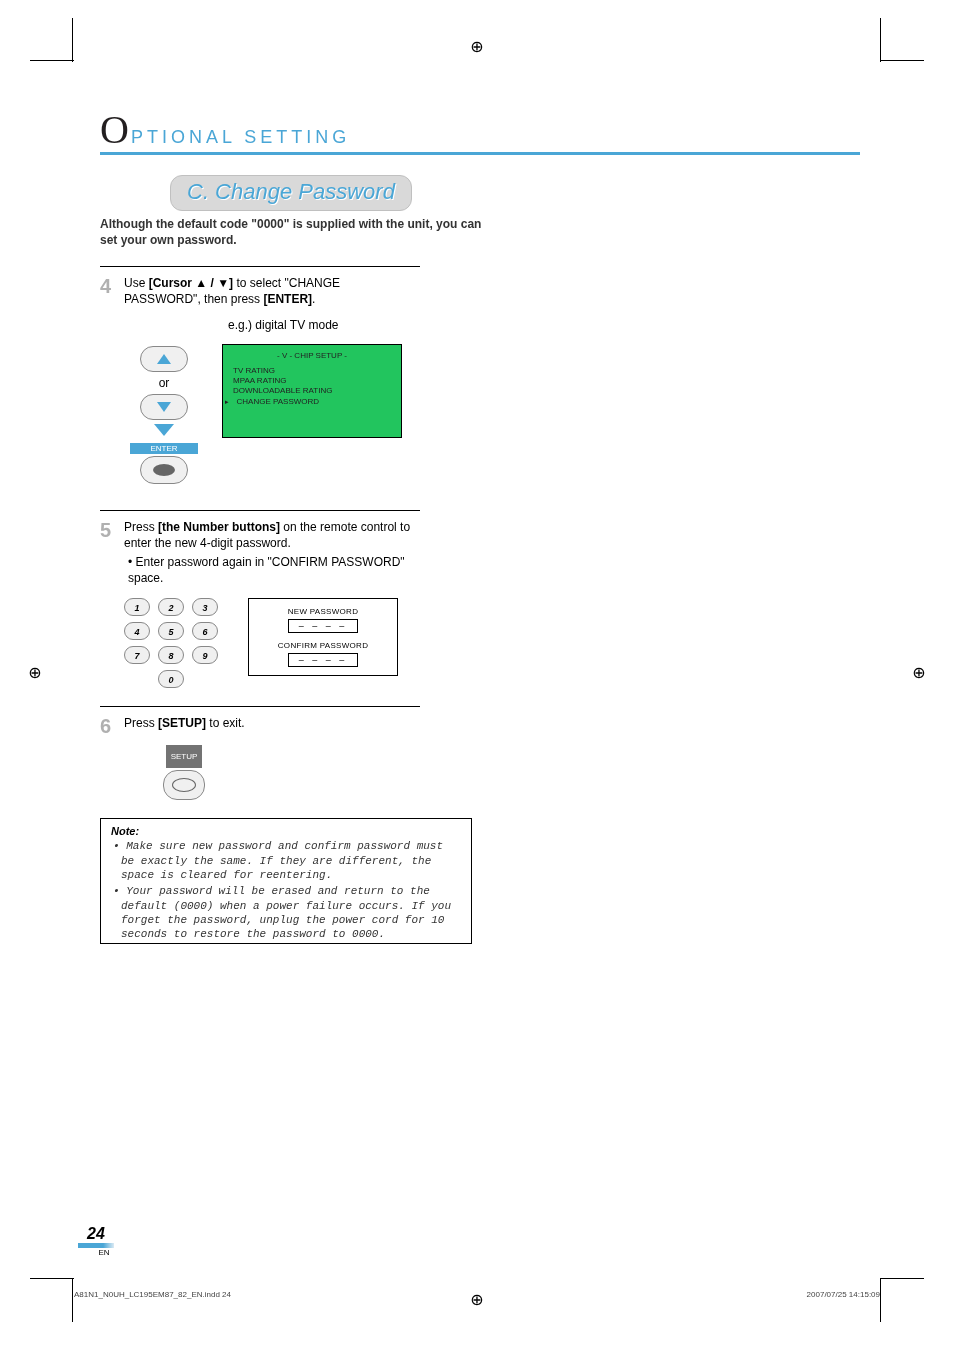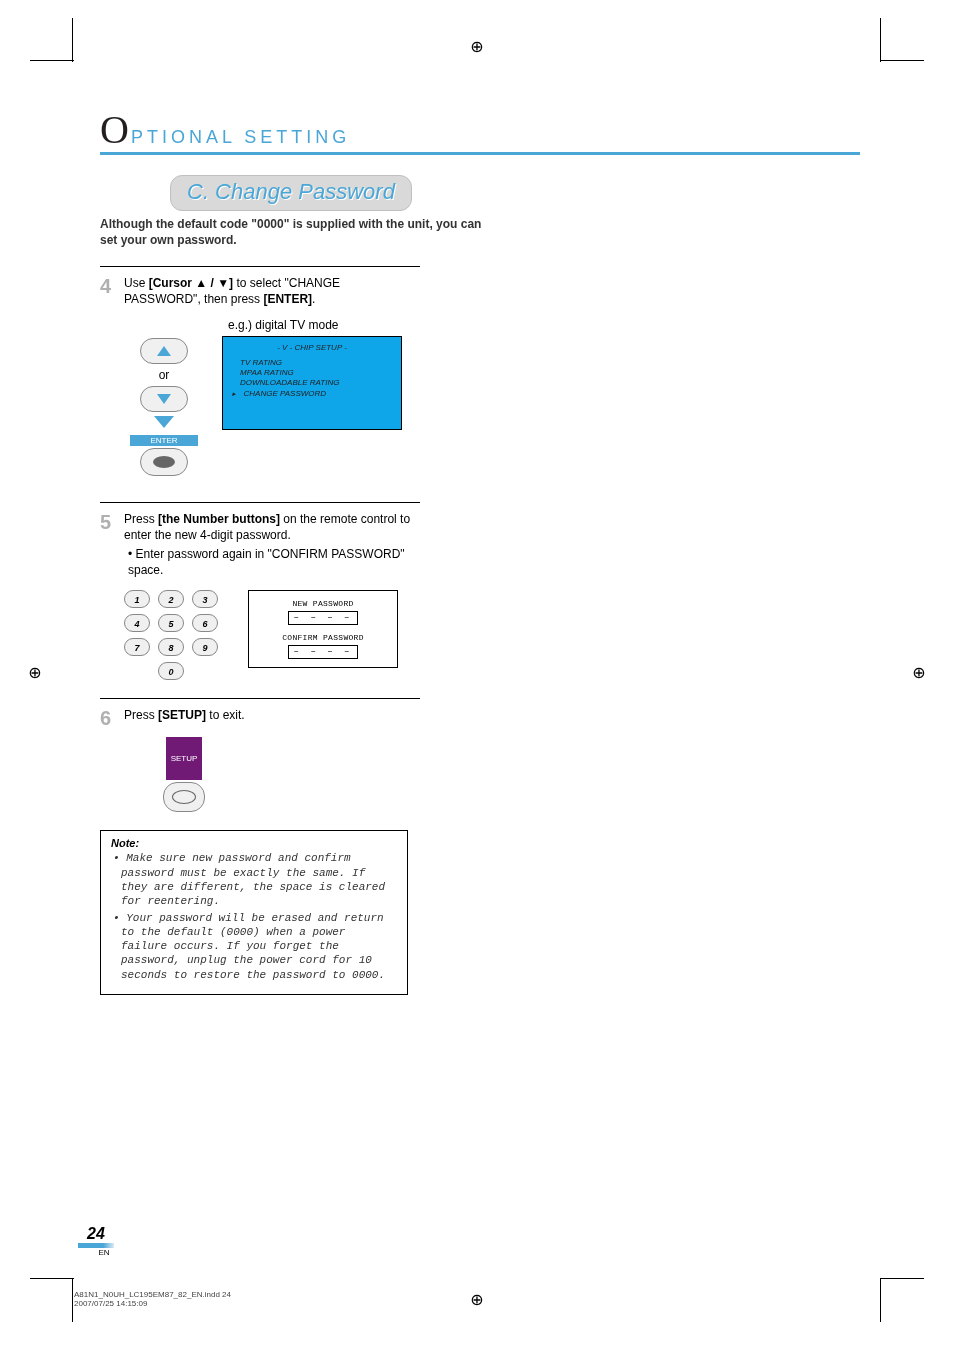"e.g.) digital TV mode" .caption { margin-bottom: 4px -> 12px }
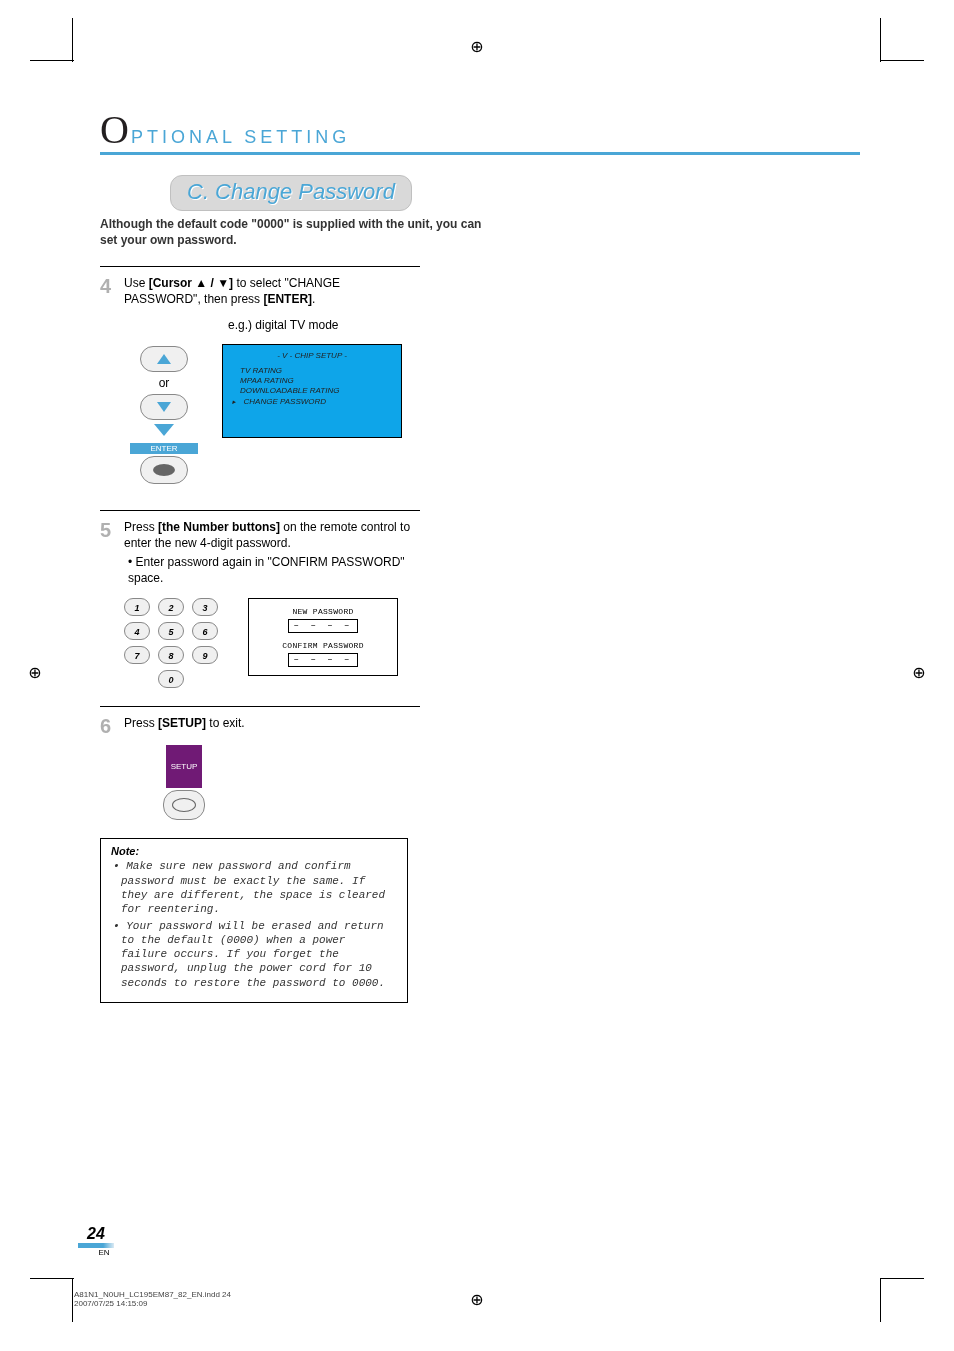"- V - CHIP SETUP" .osd { background: #0ea5e9 -> #22c55e; font-style: italic -> none; padding: 6px 17px 30px -> 6px 10px 30px }
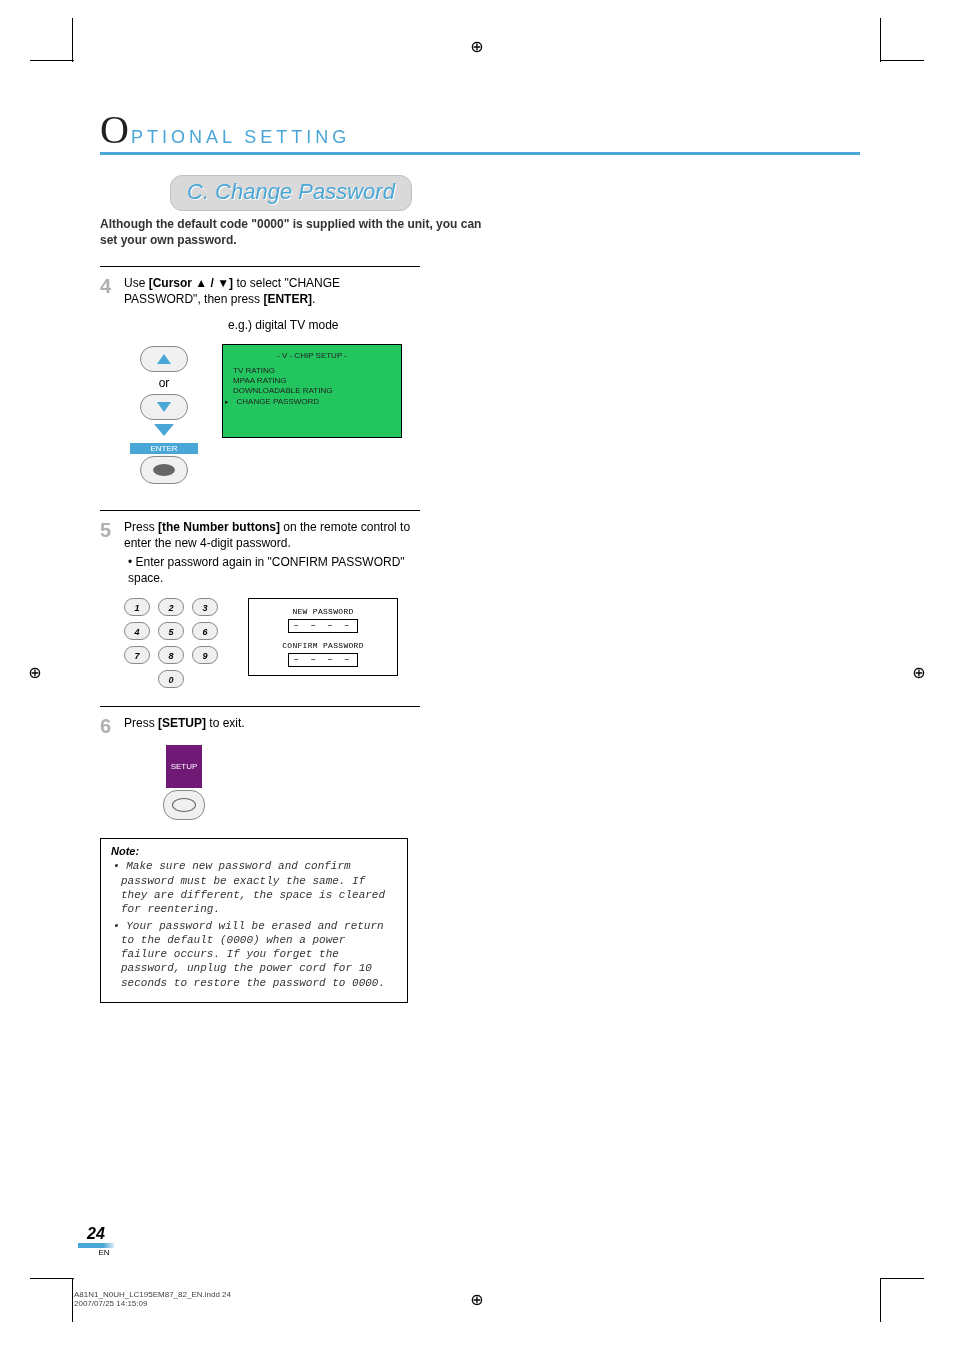"NEW PASSWORD" .pwd-box { font-family: Liberation Mono, monospace -> none }
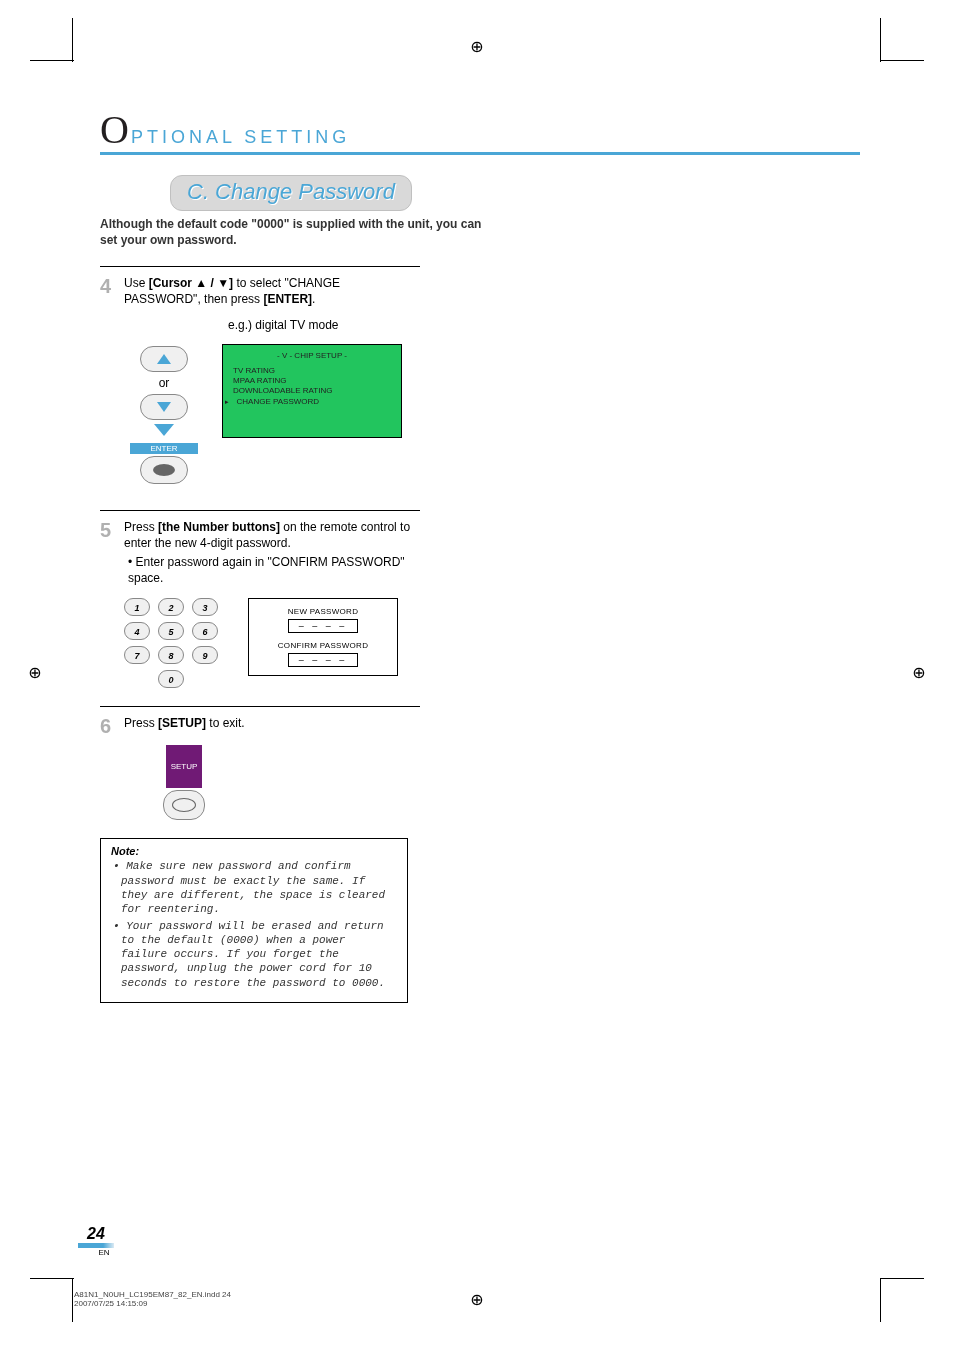"SETUP" .setup-label { background: #701a75 -> #737373; padding: 17px 5px -> 7px 5px }
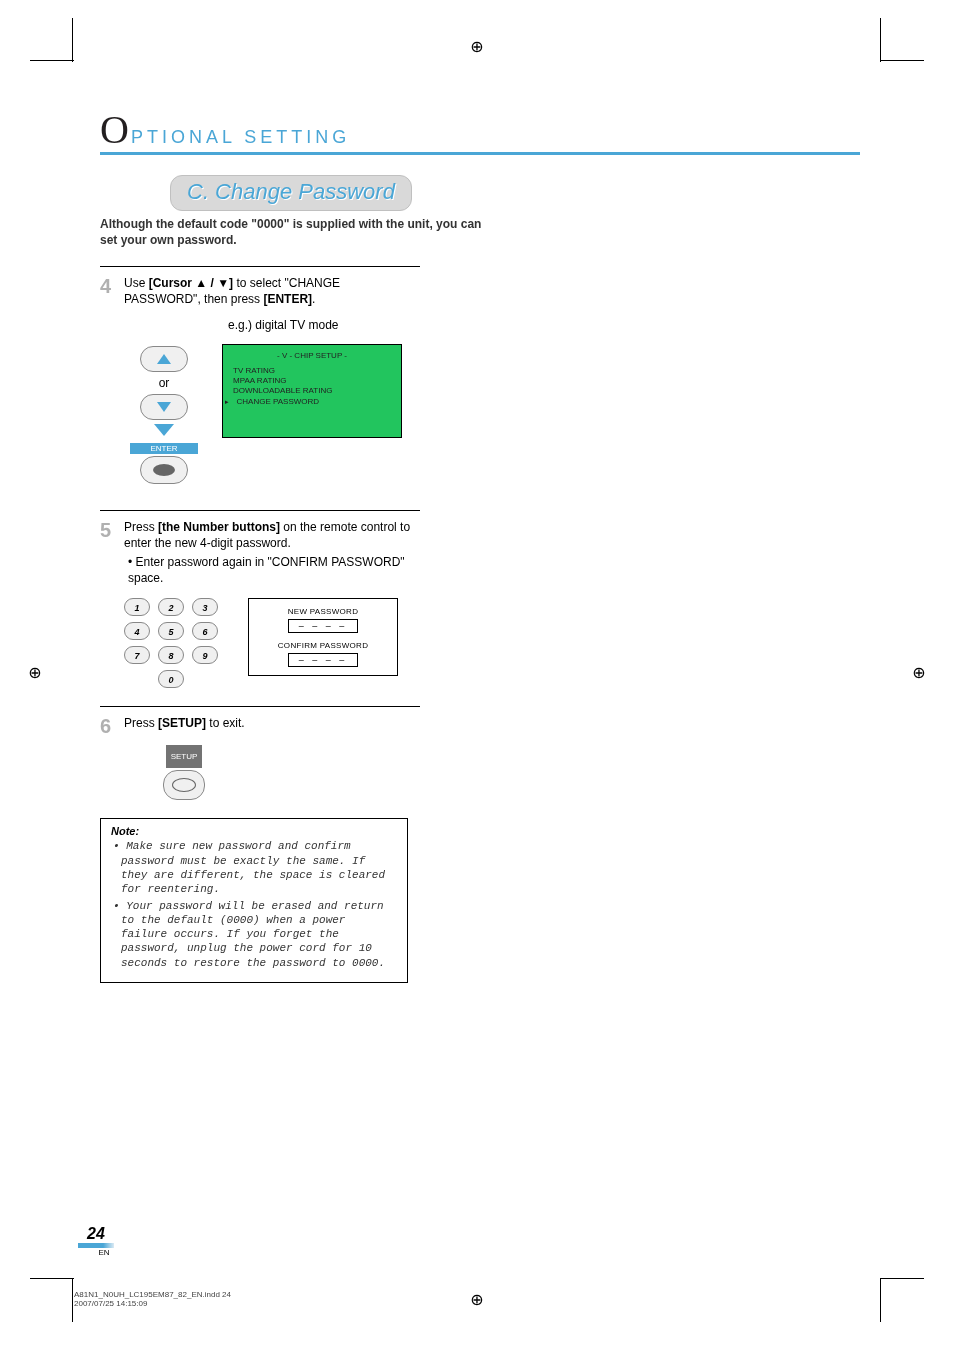"Note:" .note-box { padding: 6px 10px 10px -> 6px 10px 0; width: 308px -> 372px }
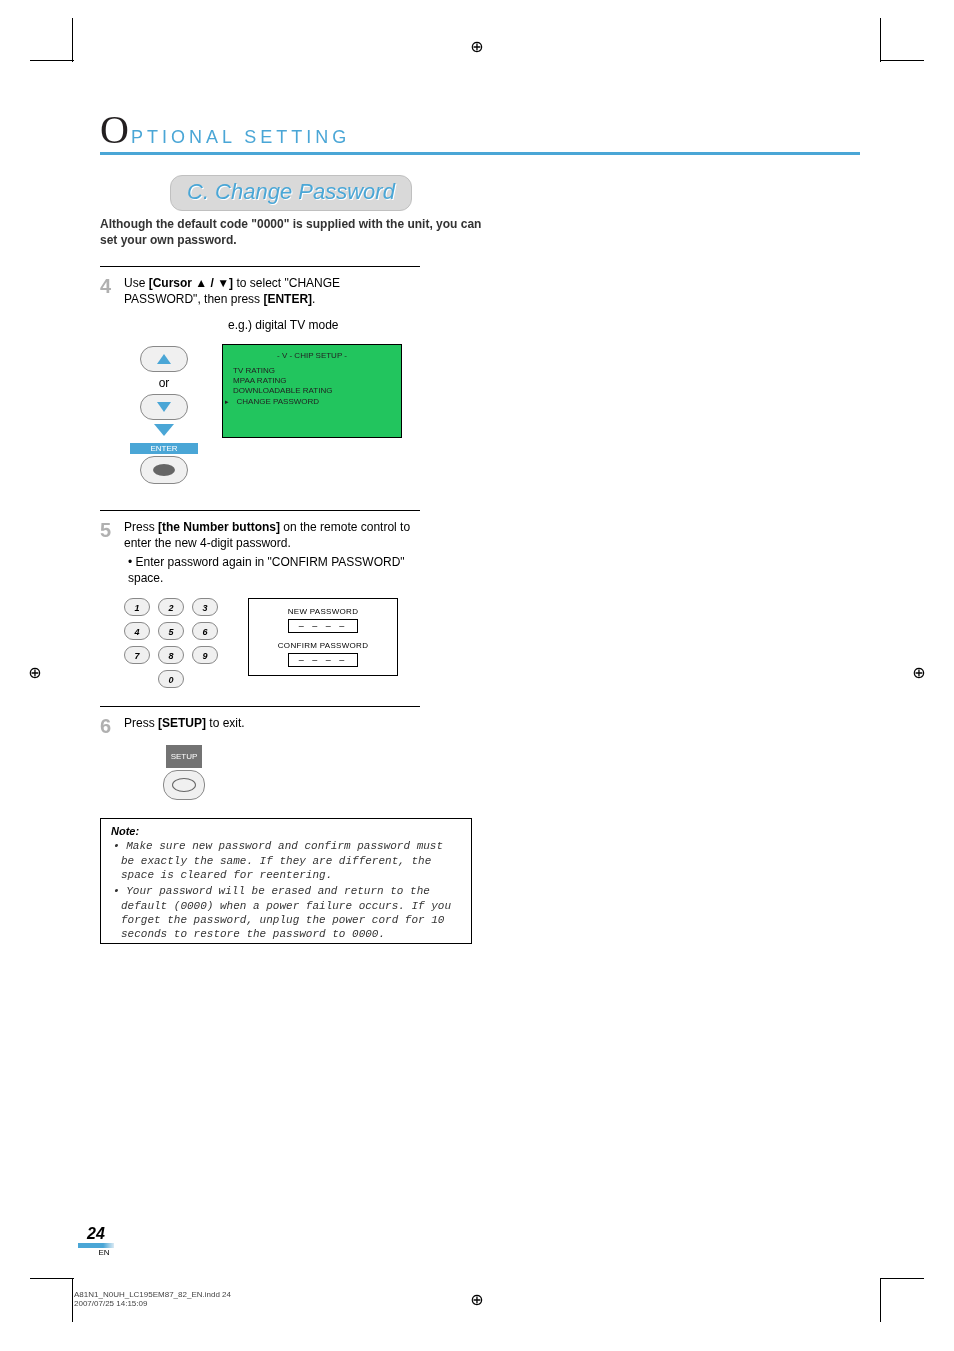"A81N1_N0UH_LC195EM87_82_EN.indd 24" .footer-line { flex-direction: column -> none }
